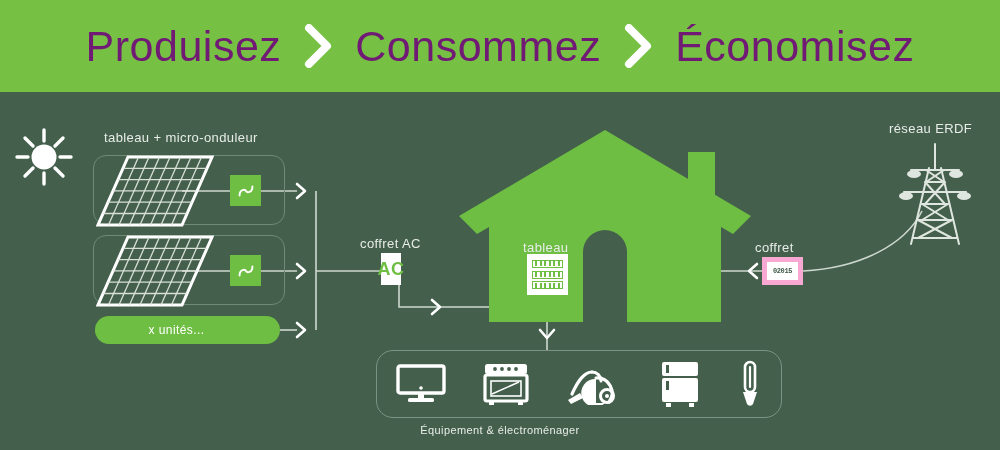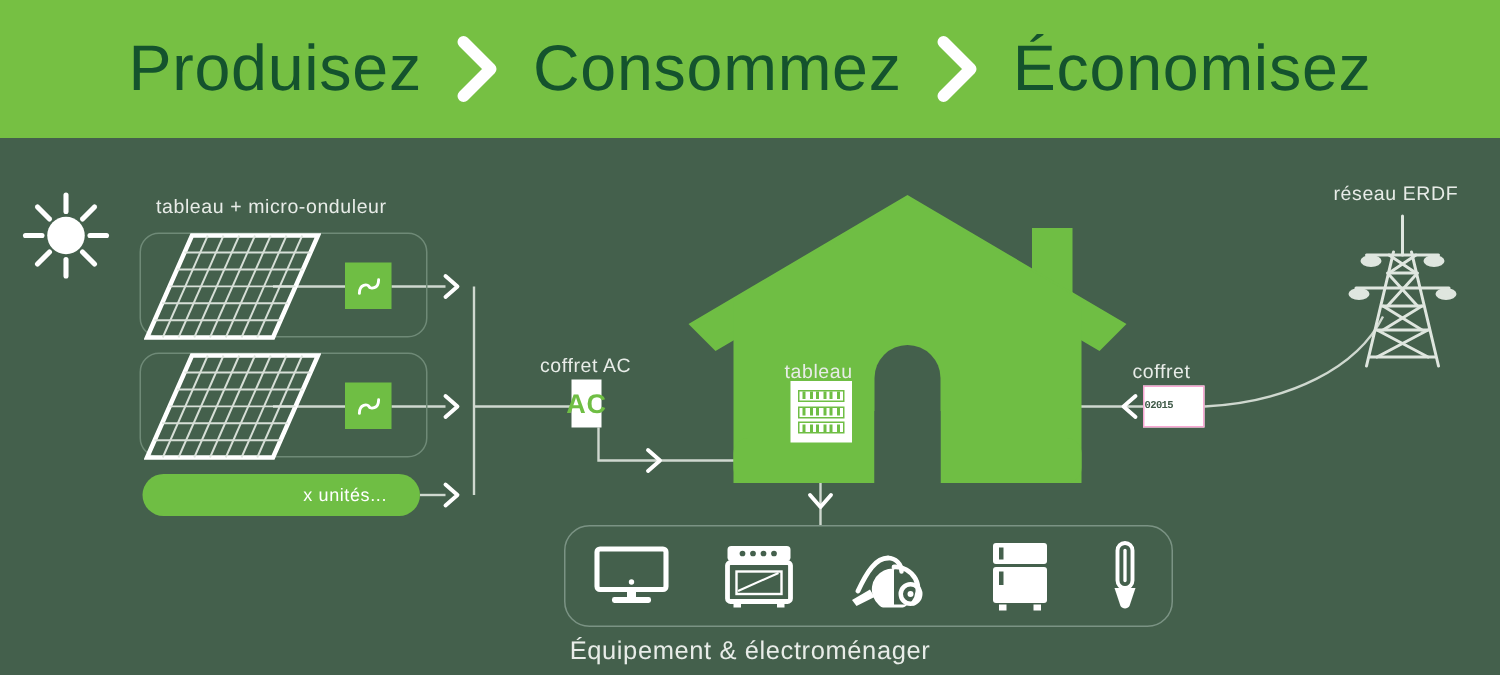"Produisez" .hdr-word { color: #14532d -> #701a75 }
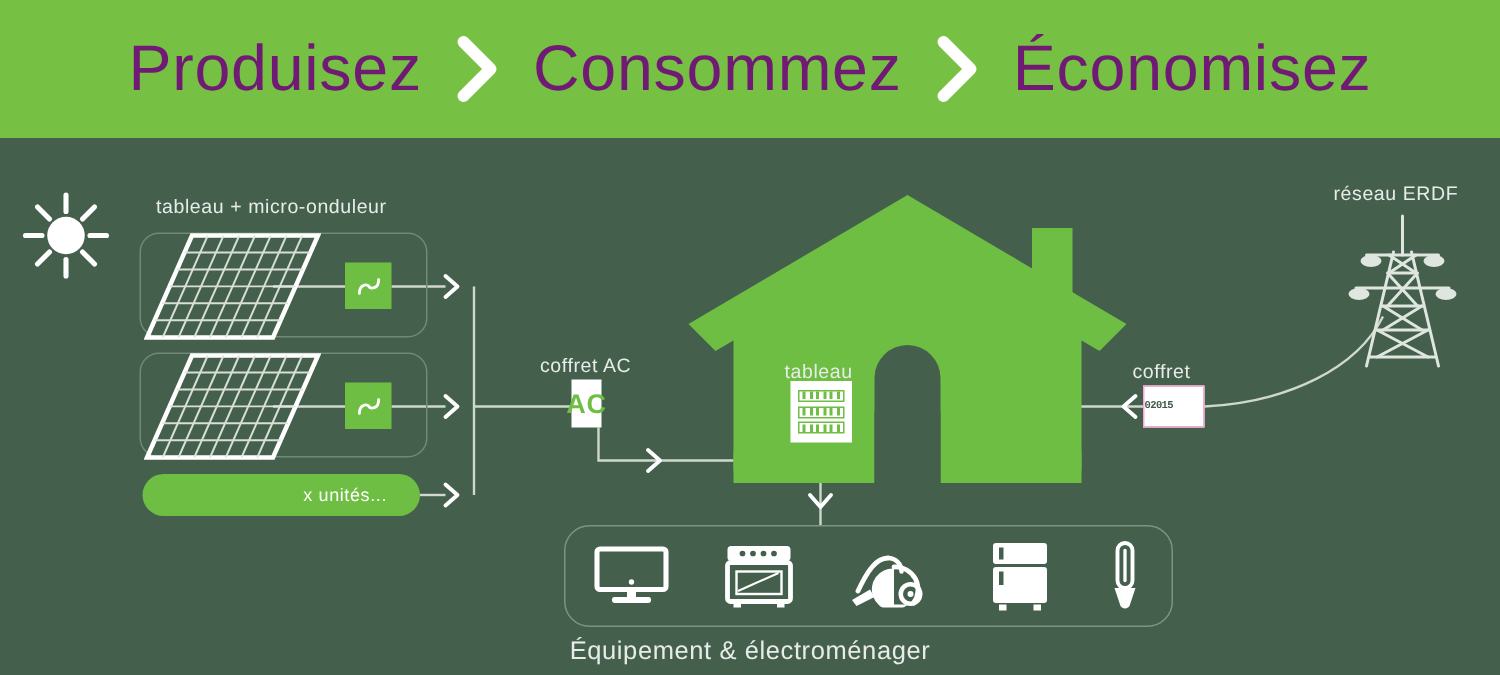"02015" #meter-box { border: 1px solid #f9a8d4 -> 5px solid #f9a8d4; justify-content: none -> center }
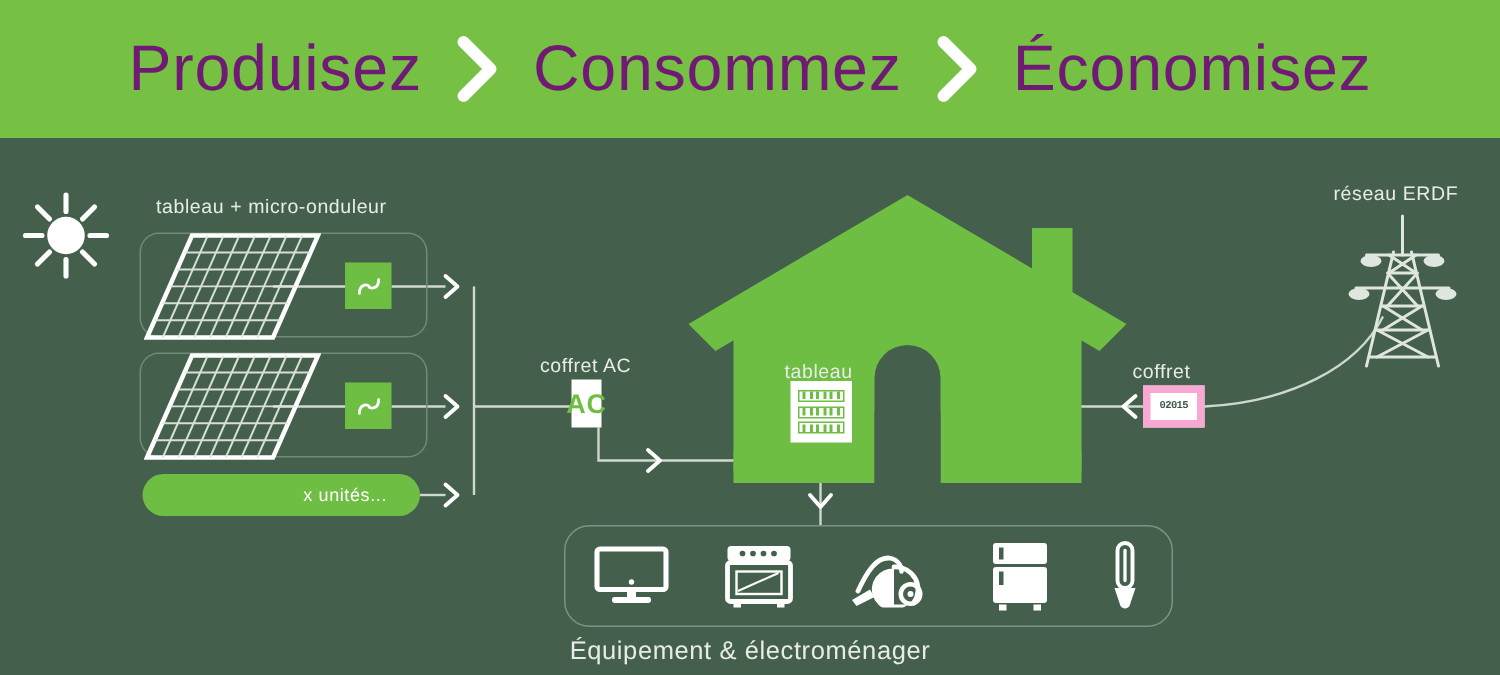"x unités..." #units-pill { justify-content: flex-end -> center }
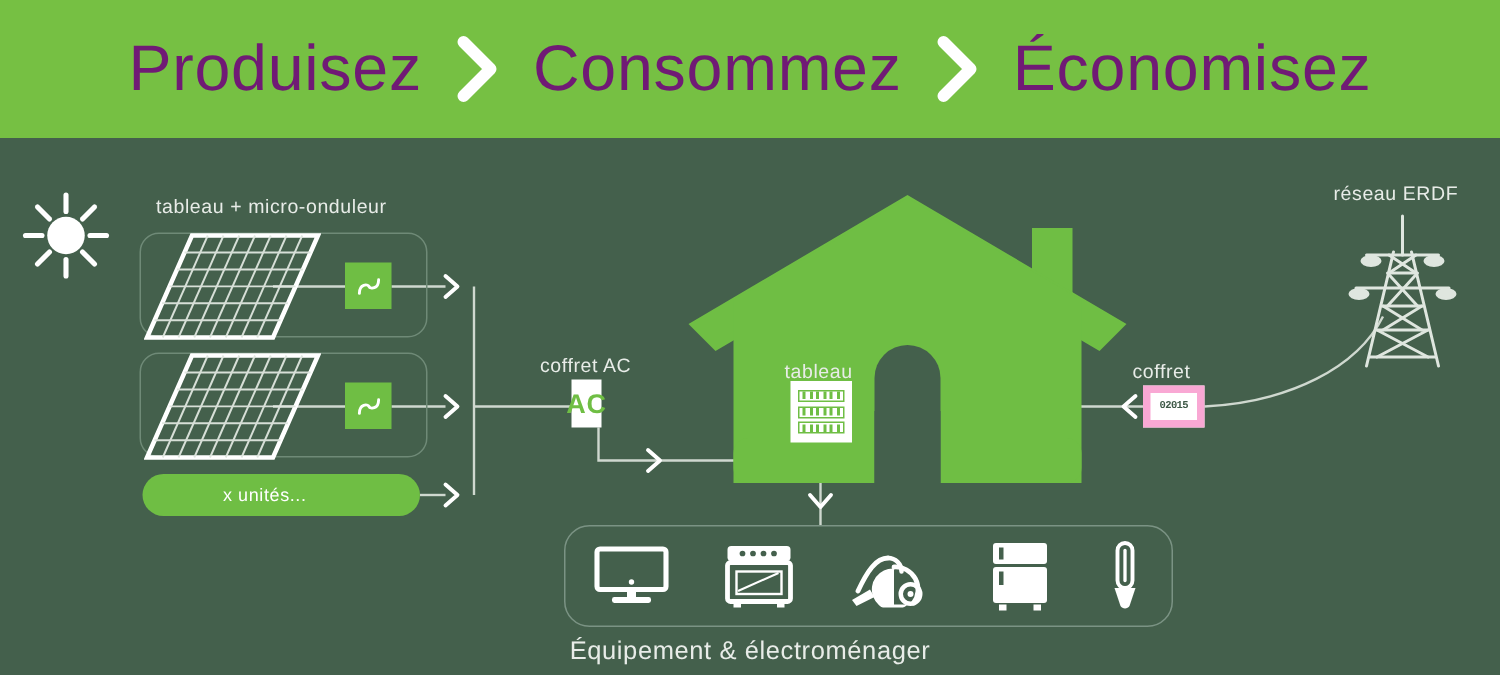"Équipement & électroménager" #lbl-appliances { font-size: 17px -> 11px }
